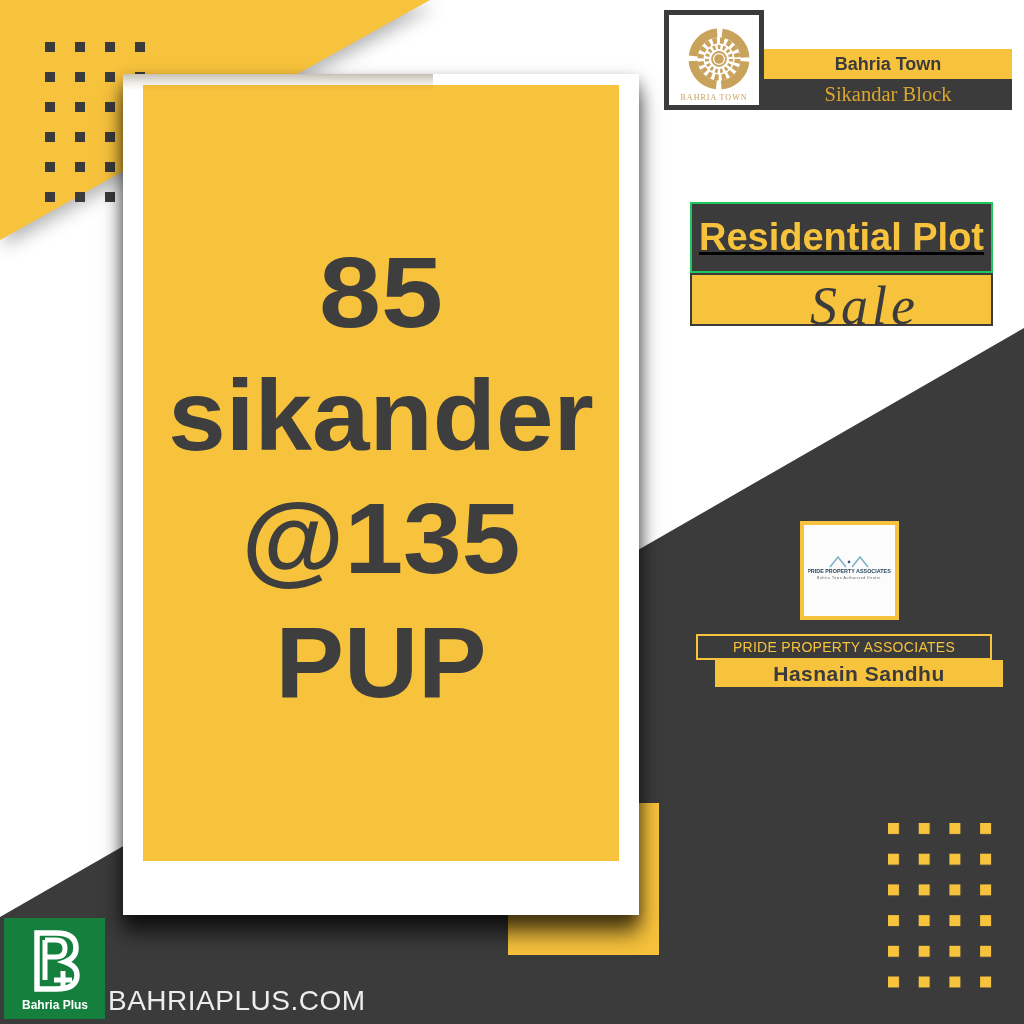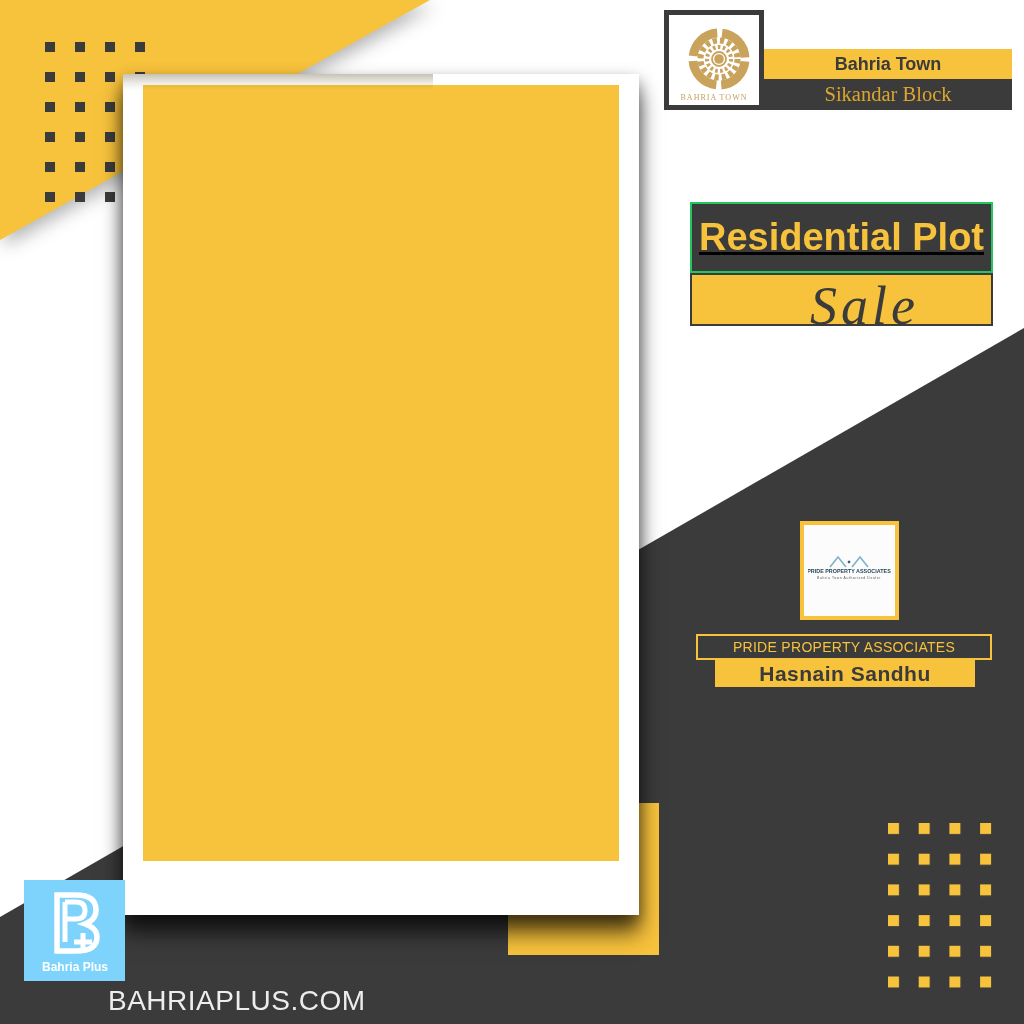"85" div.abs { html: none -> <div> <div>85</div> <div>sikander</div> <div>@135</div> <div>PUP</div> </div> }
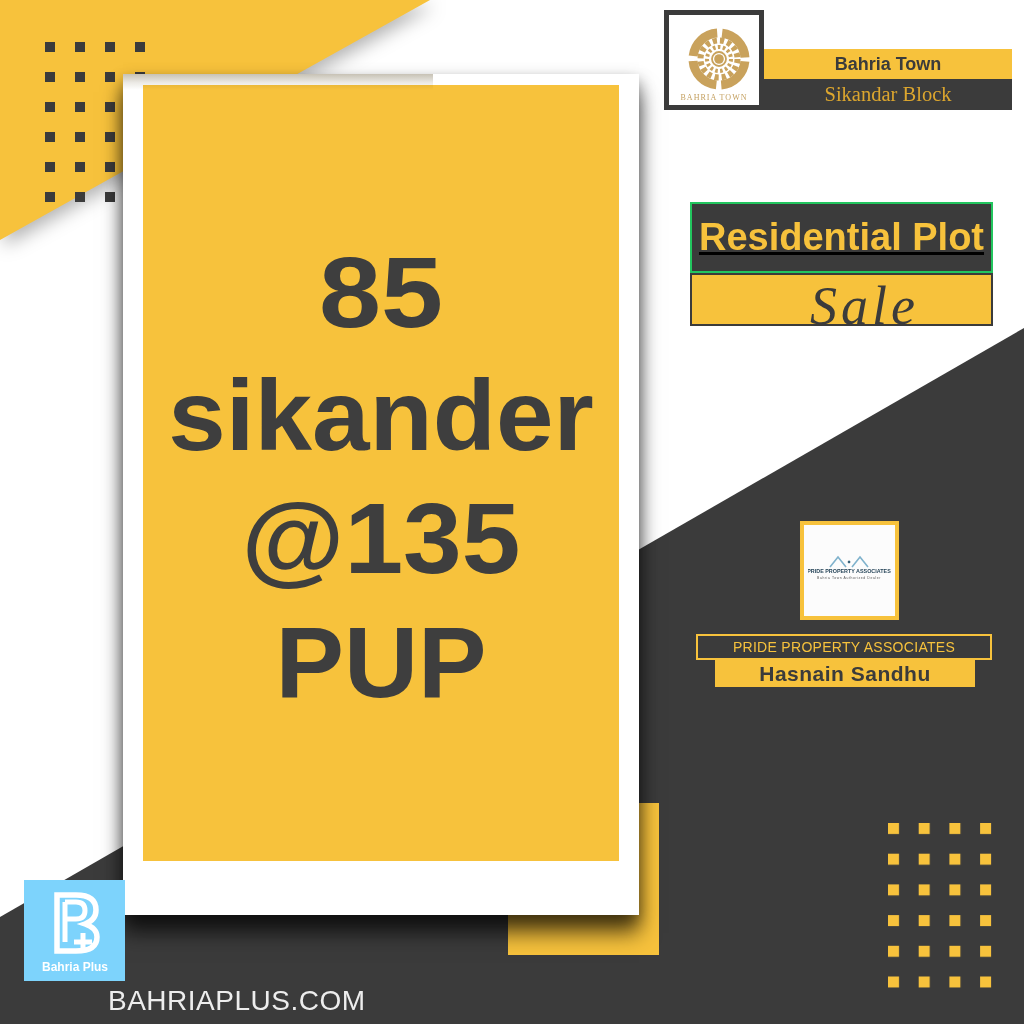"Hasnain Sandhu" div.abs { width: 260px -> 288px }
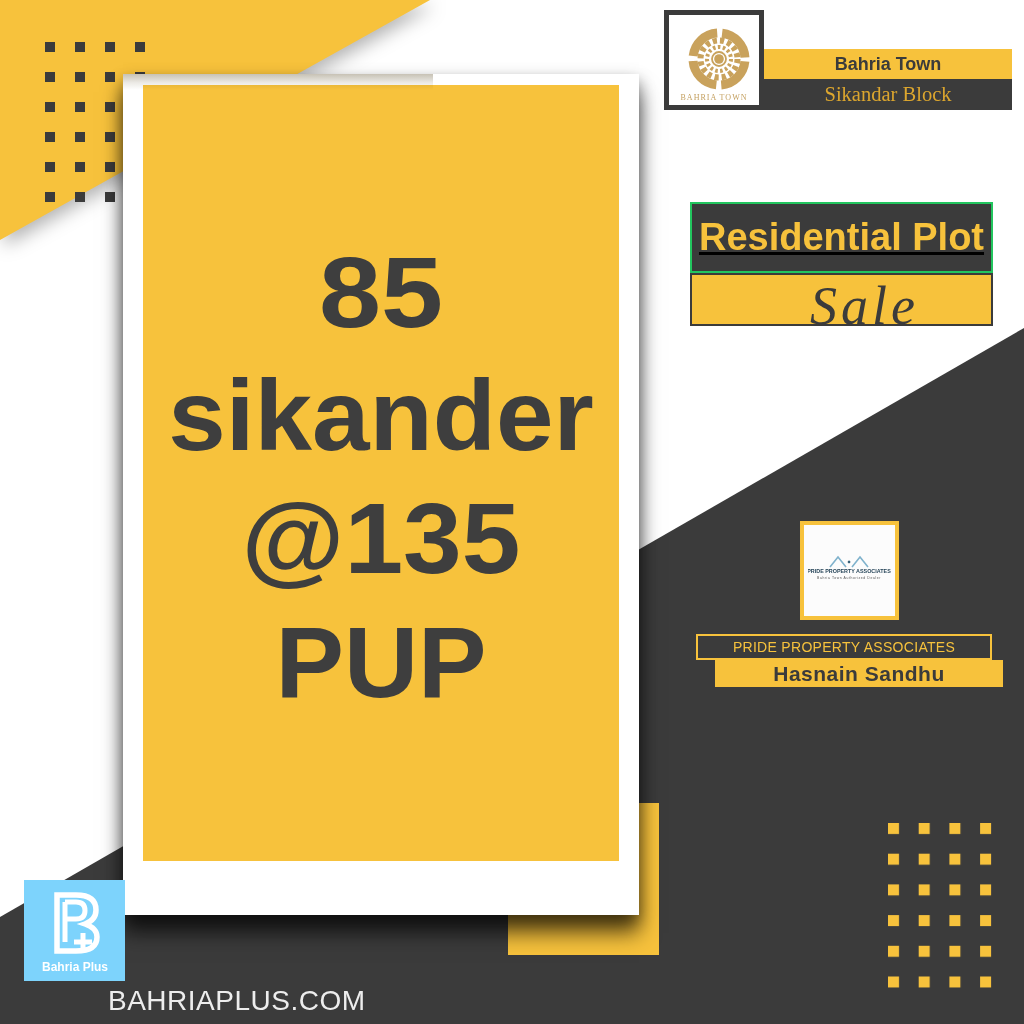"Bahria Plus" div.abs { background: #7dd3fc -> #15803d; margin-left: 20px -> none; top: 880px -> 918px }
